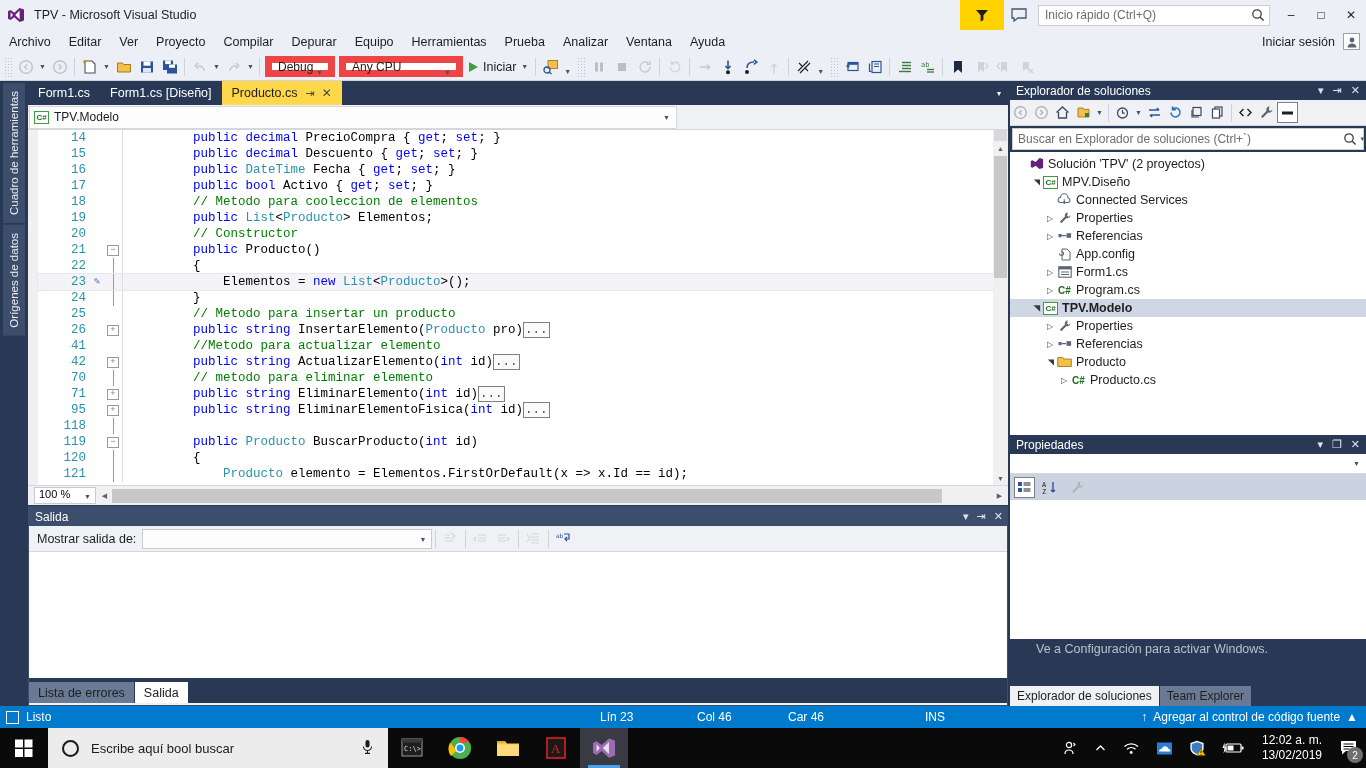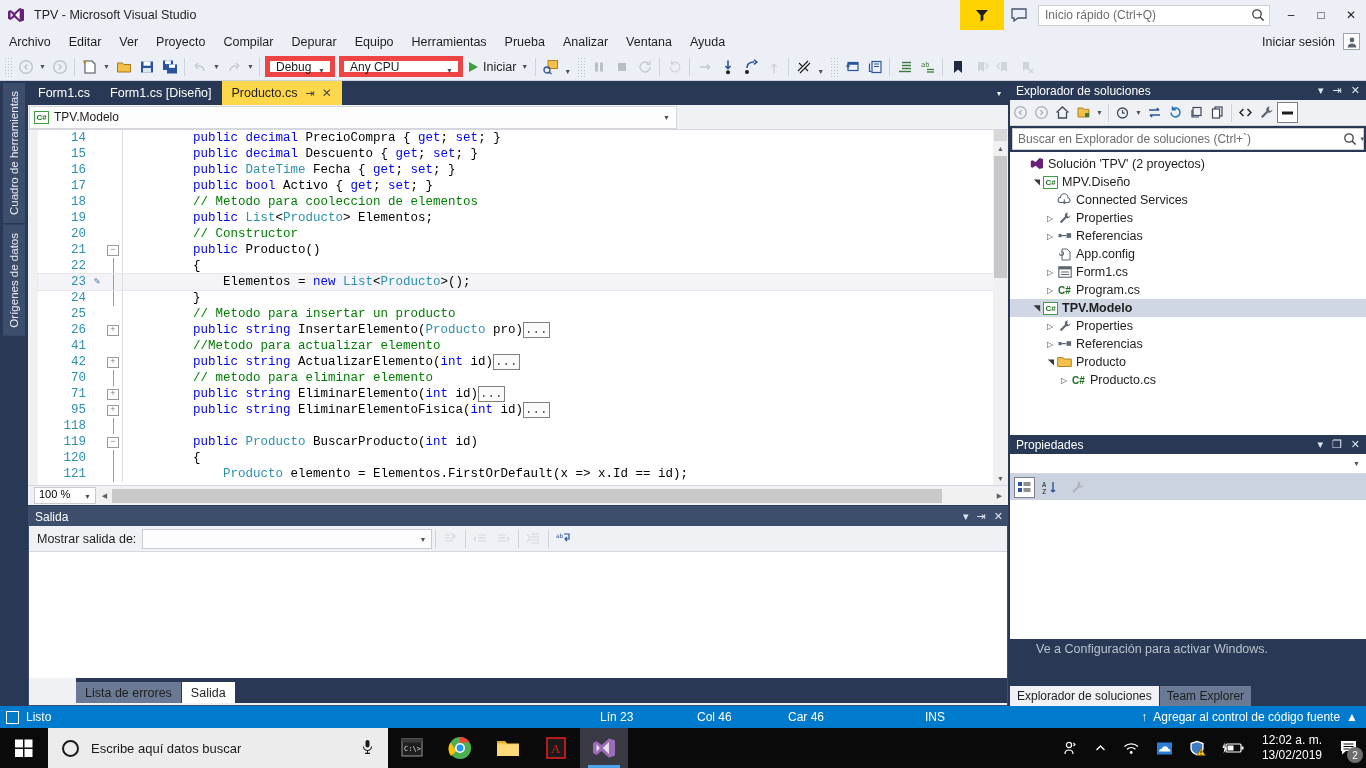"Debug" .combo { border: 5px solid #ef4444 -> 7px solid #ef4444 }
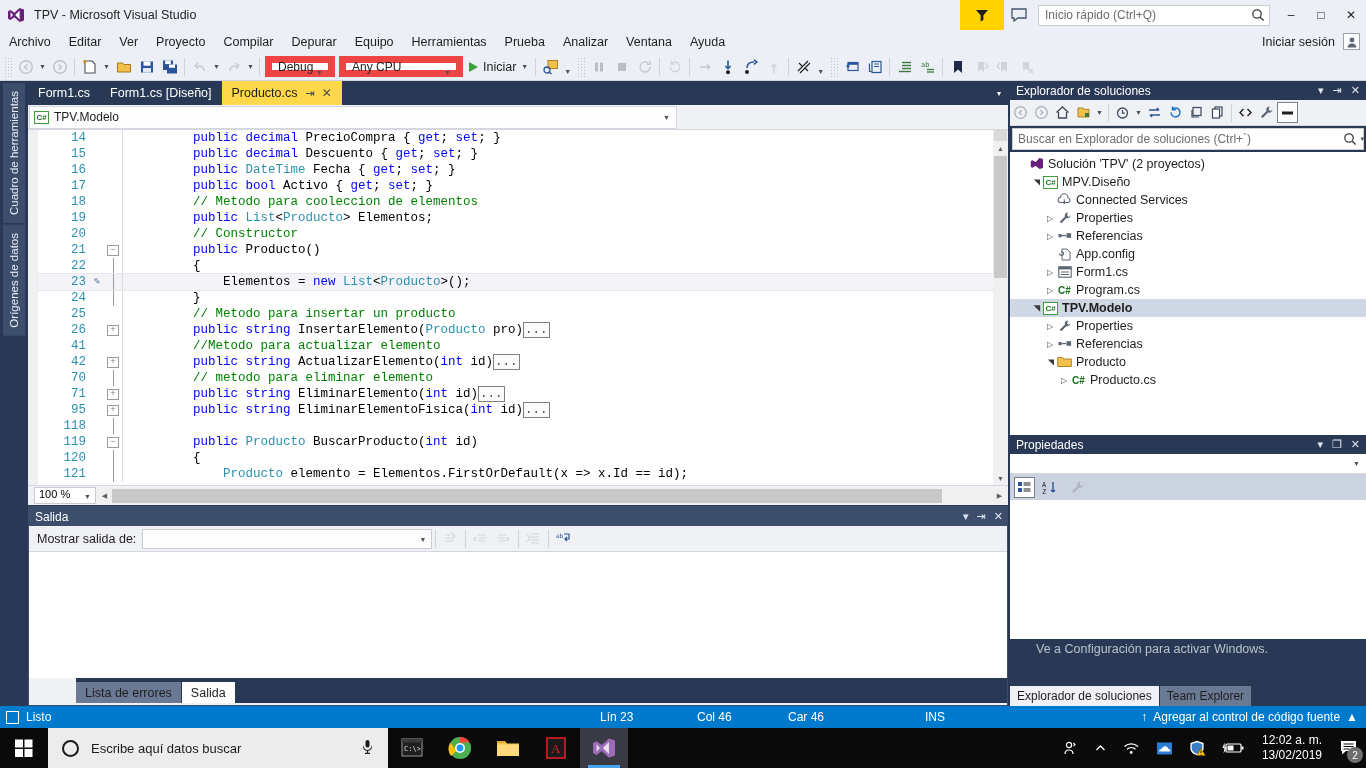"Lista de errores" .out-tabs { margin-left: 47px -> none }
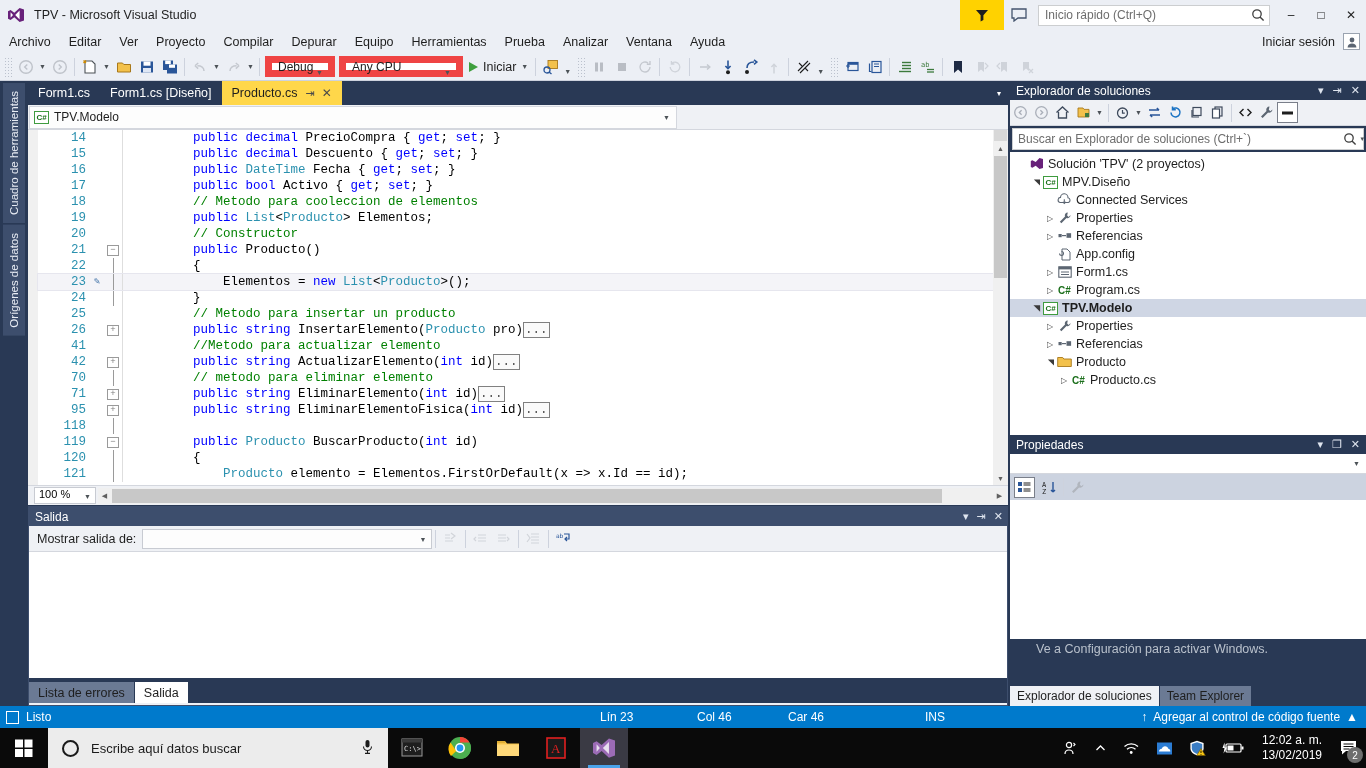"Escribe aquí datos buscar" span.txt { text: datos -> bool }
